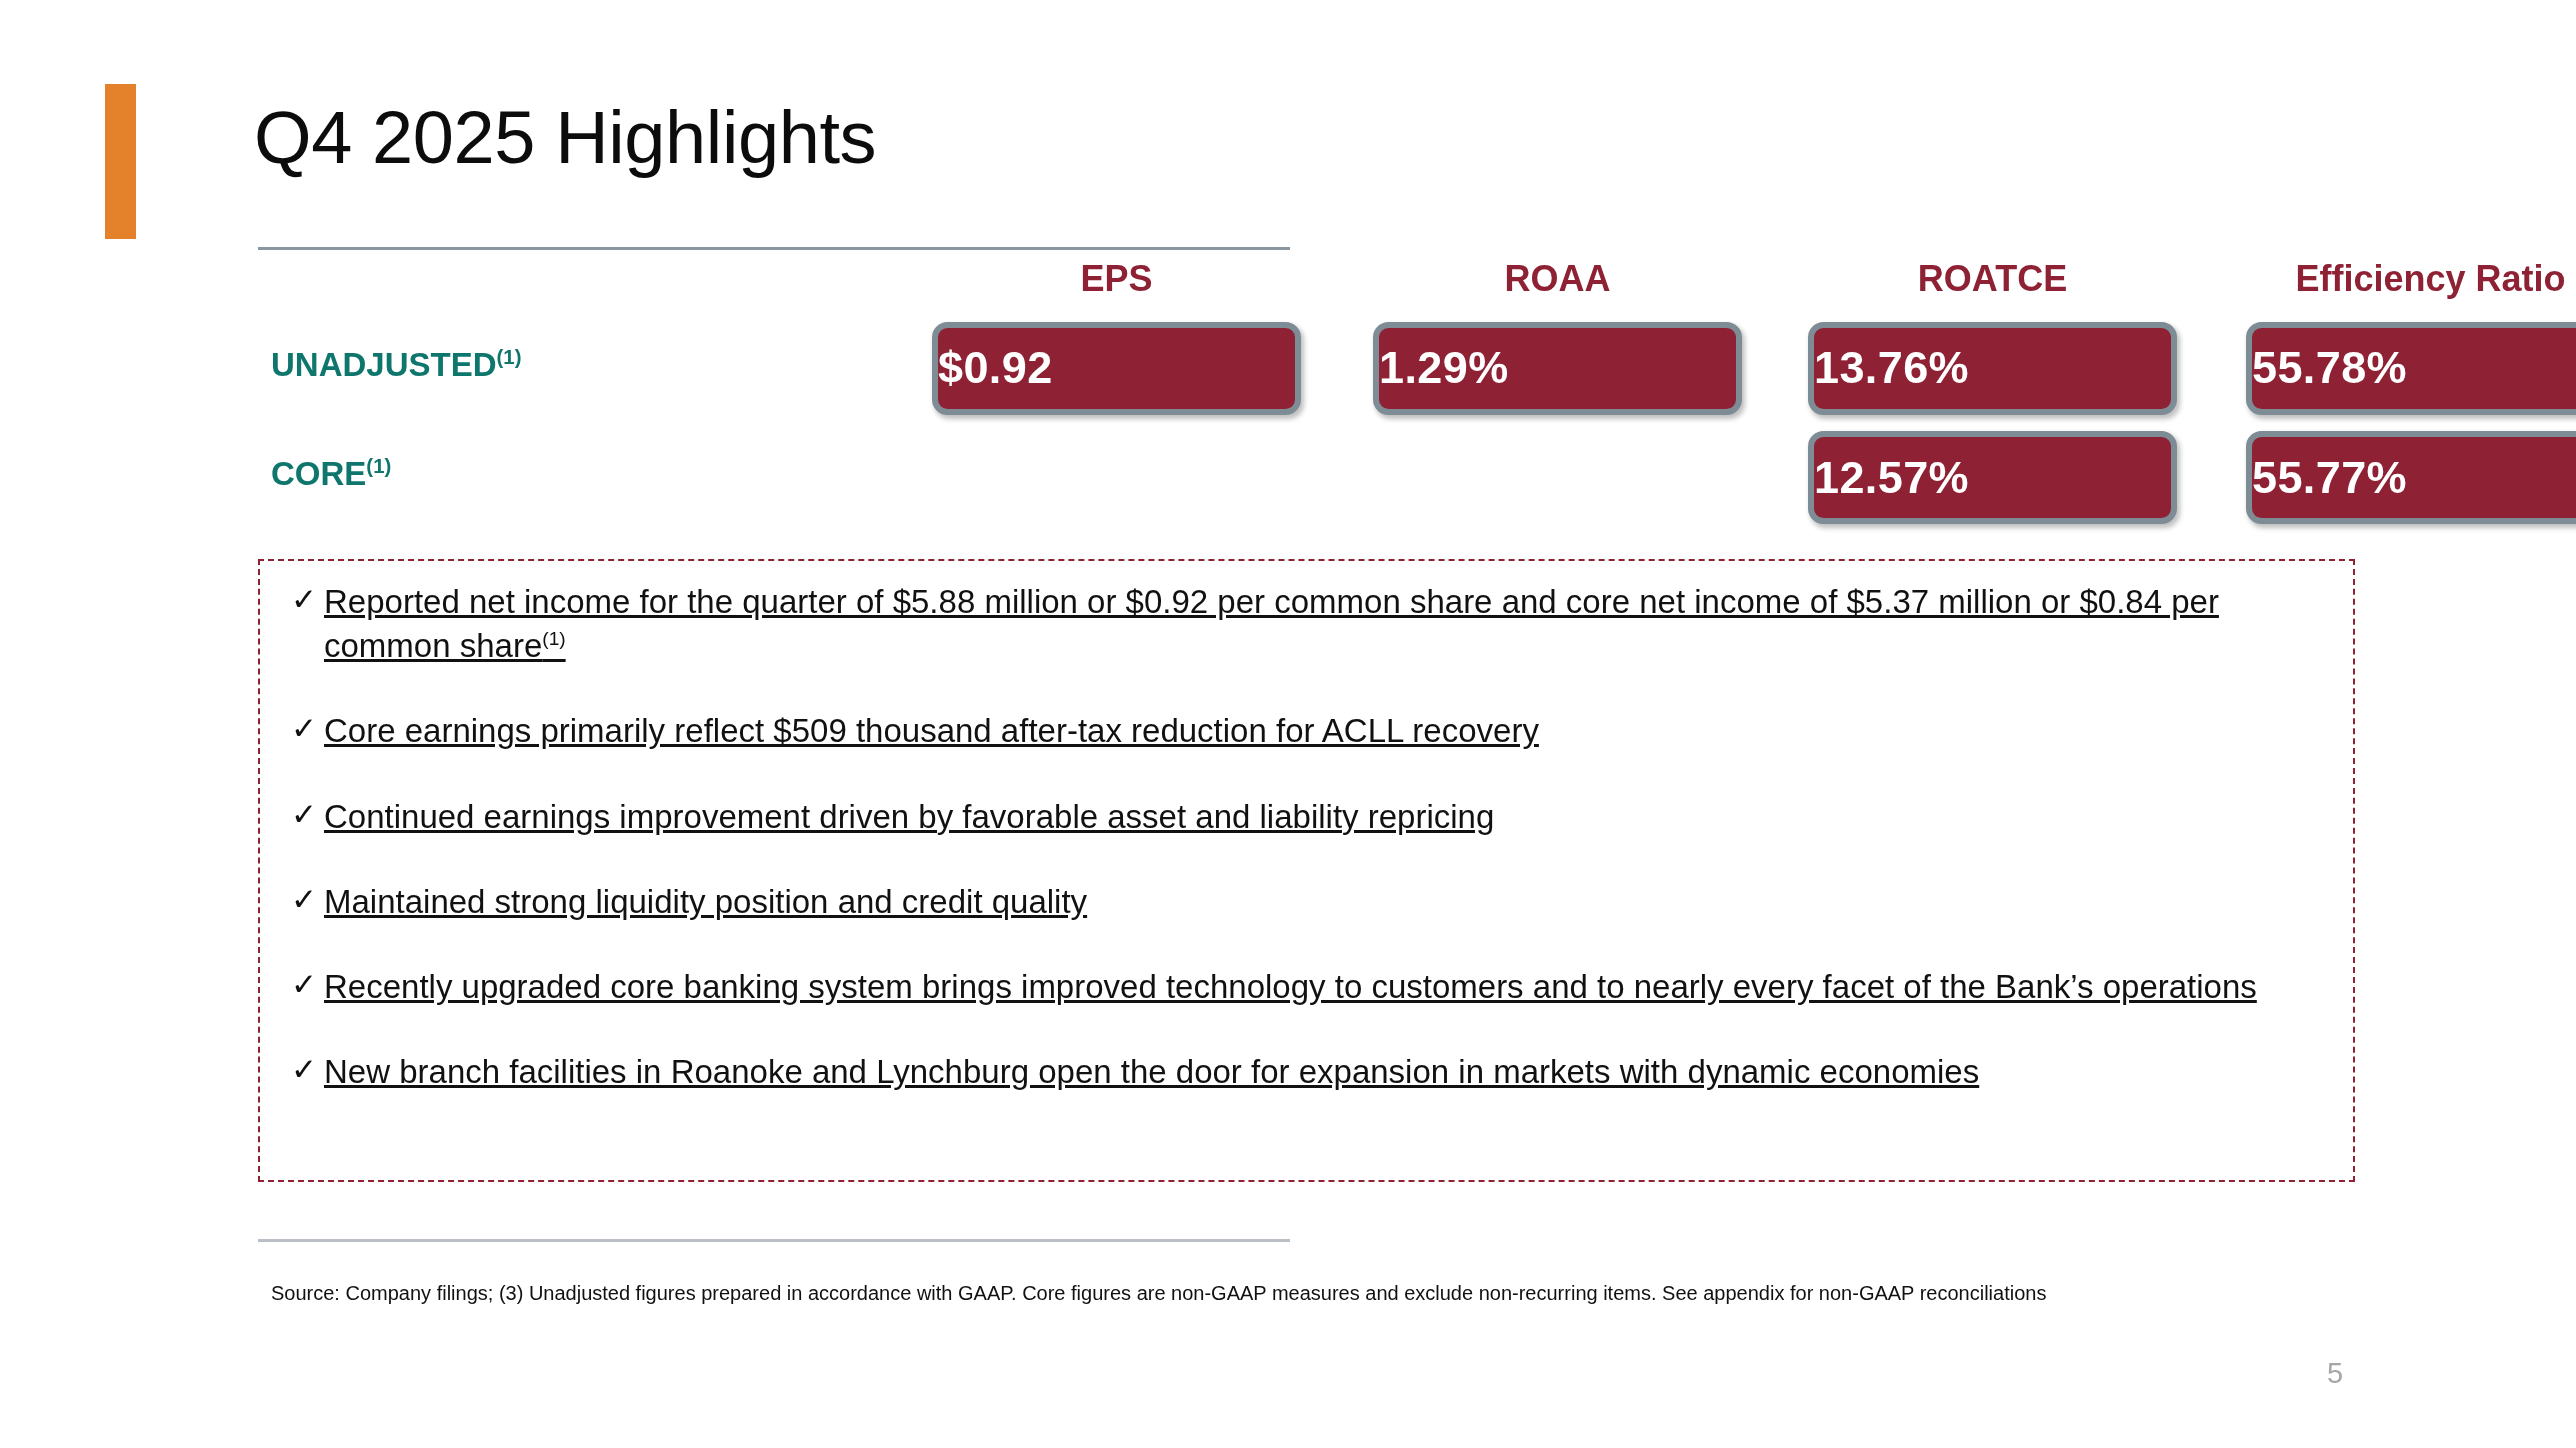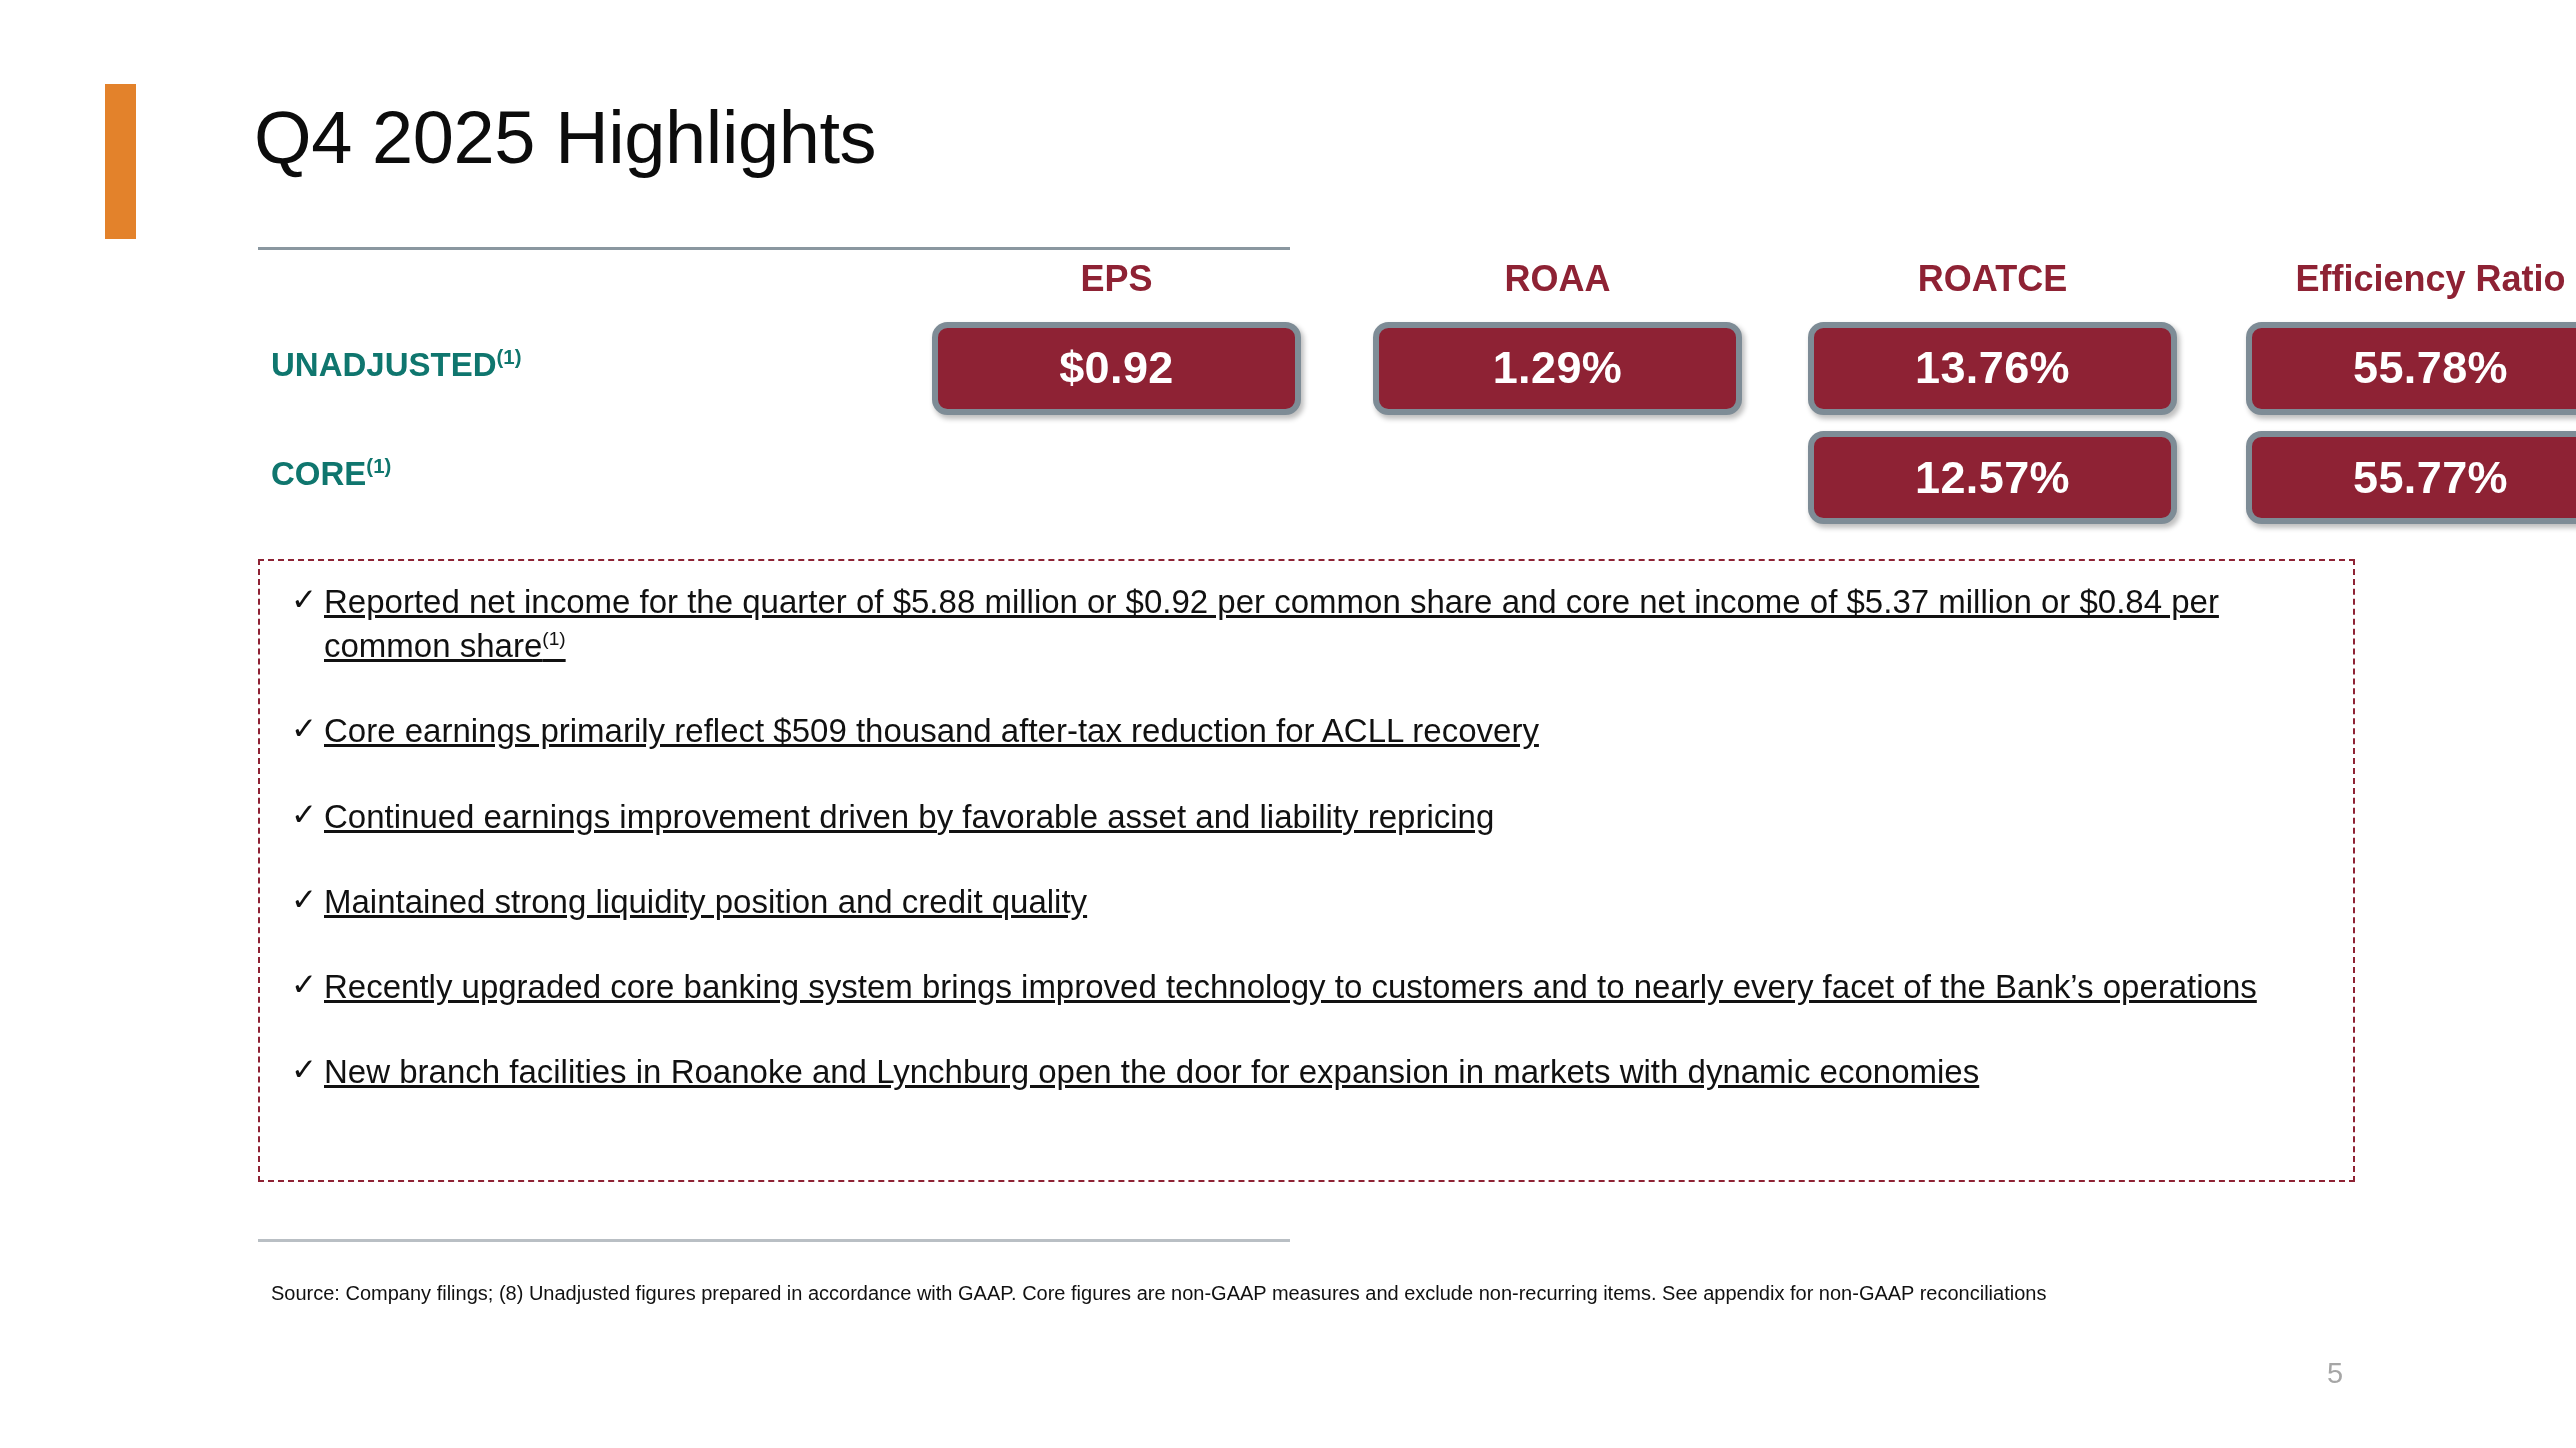"$0.92" .pill { justify-content: center -> none }
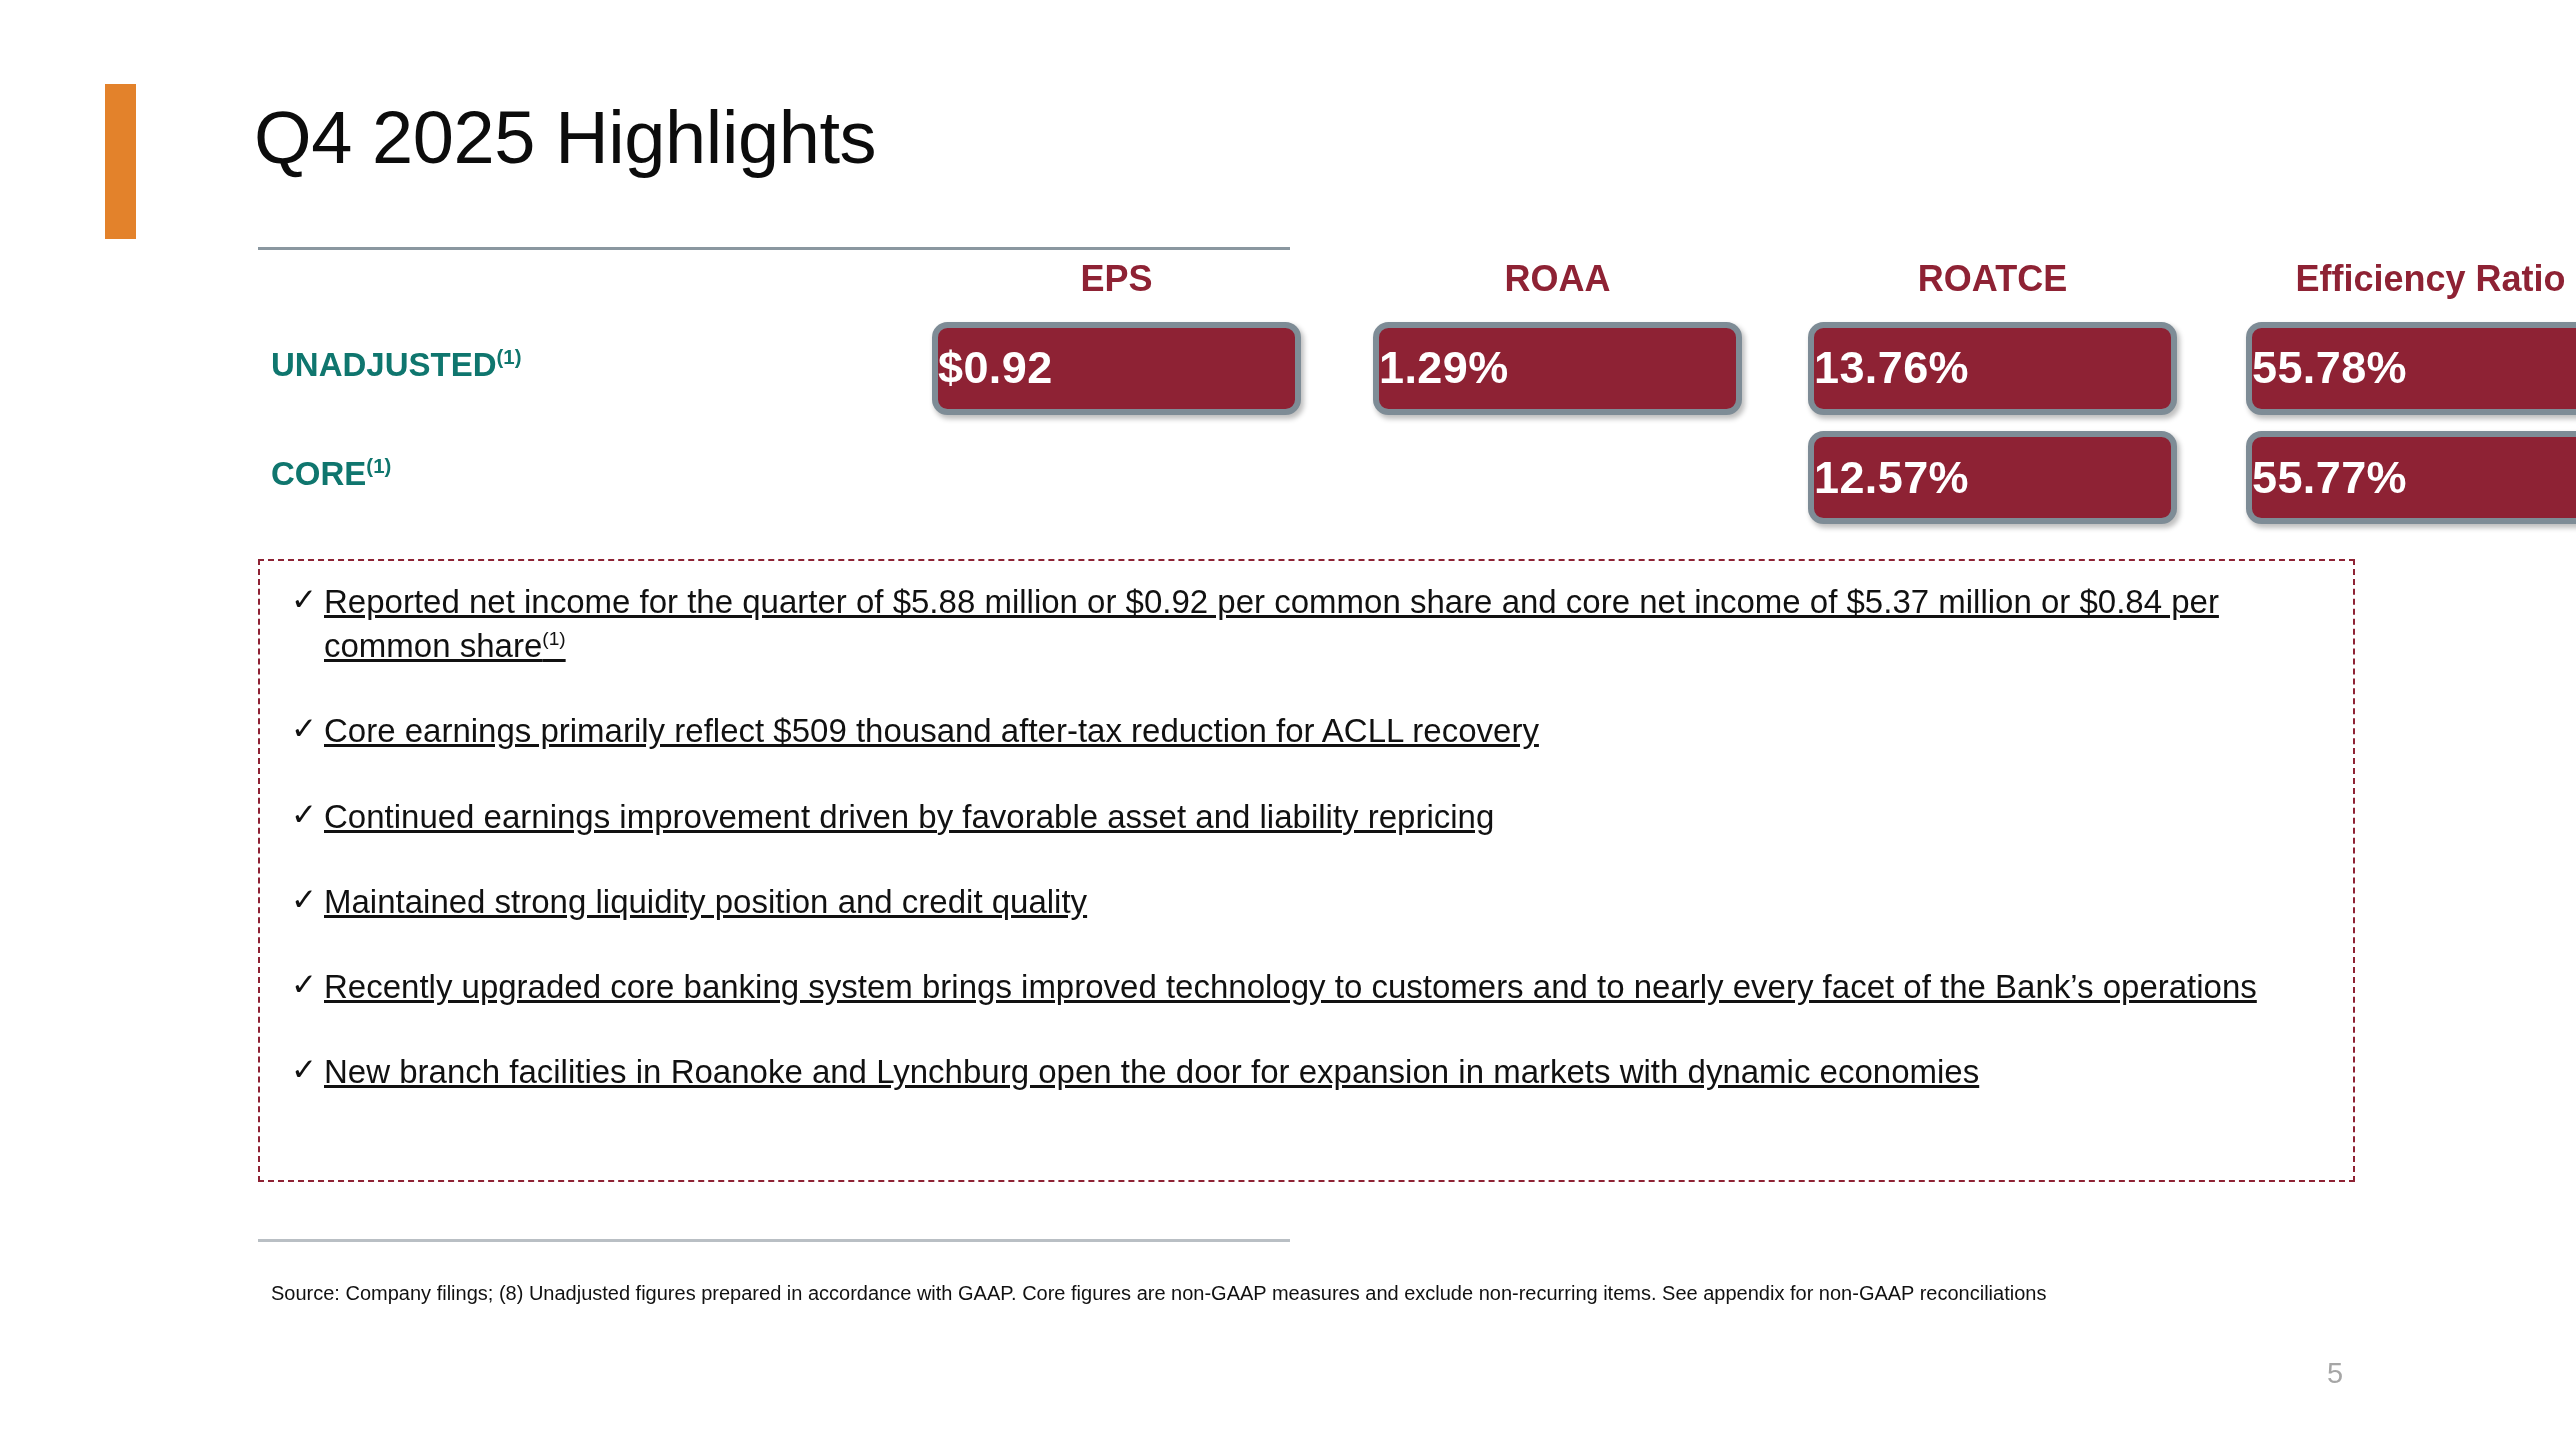"Source: Company filings; (8) Unadjusted" div.source-note { text: 8 -> 3 }
